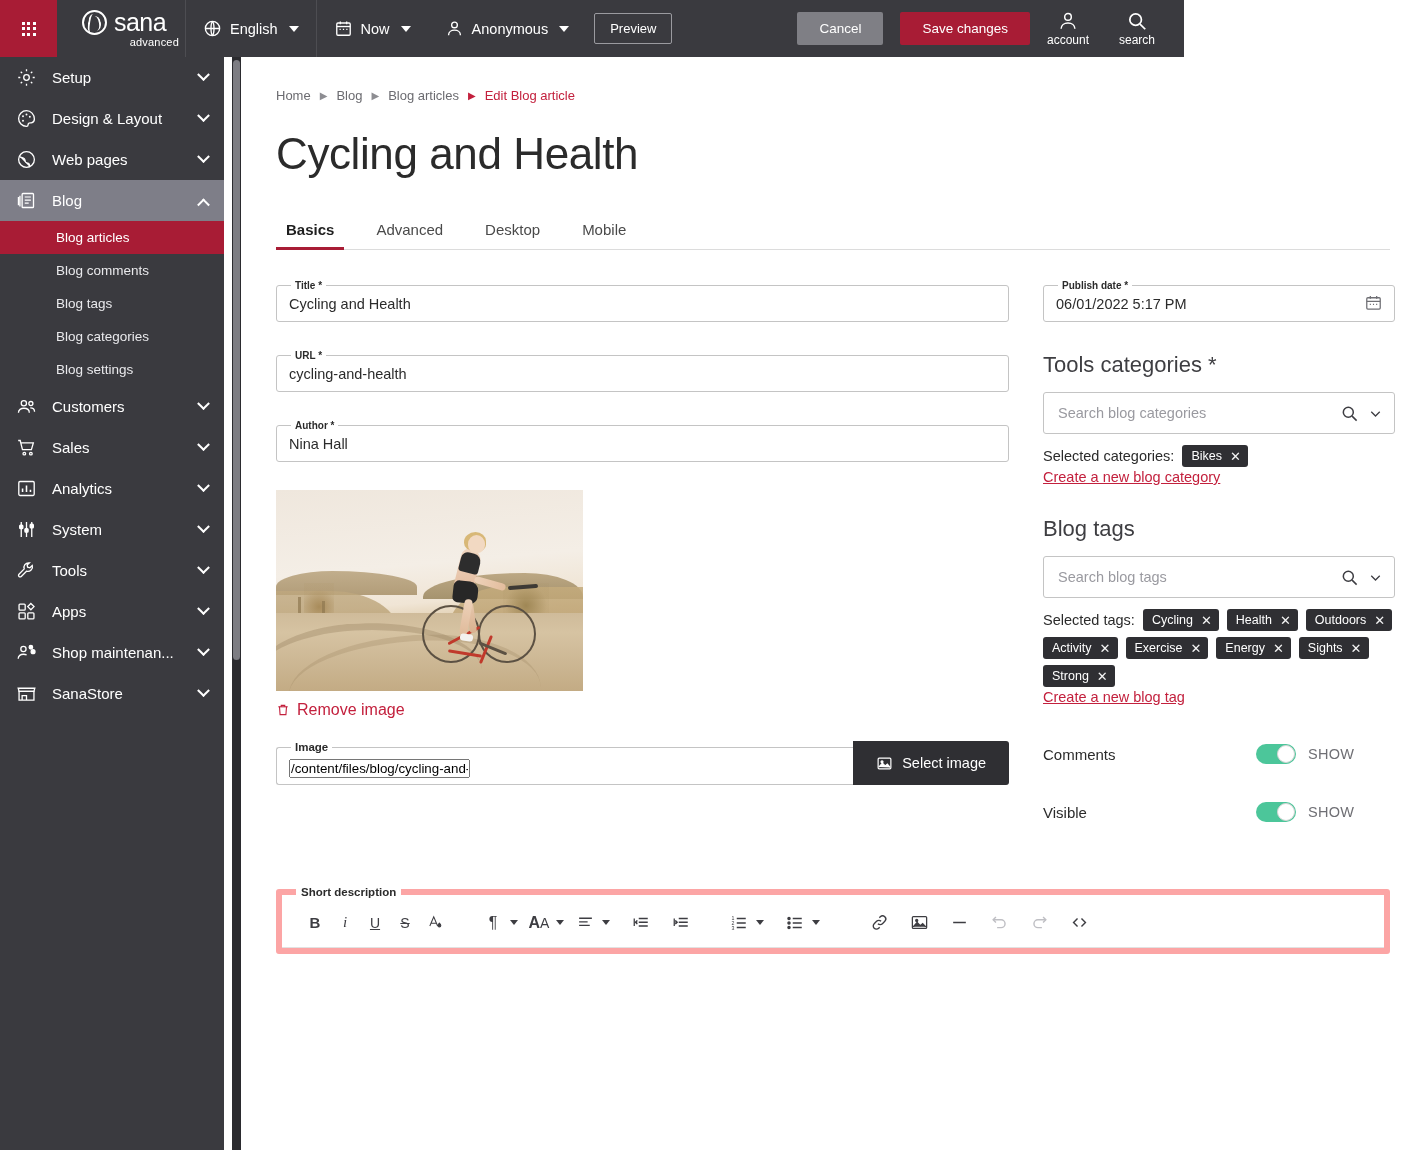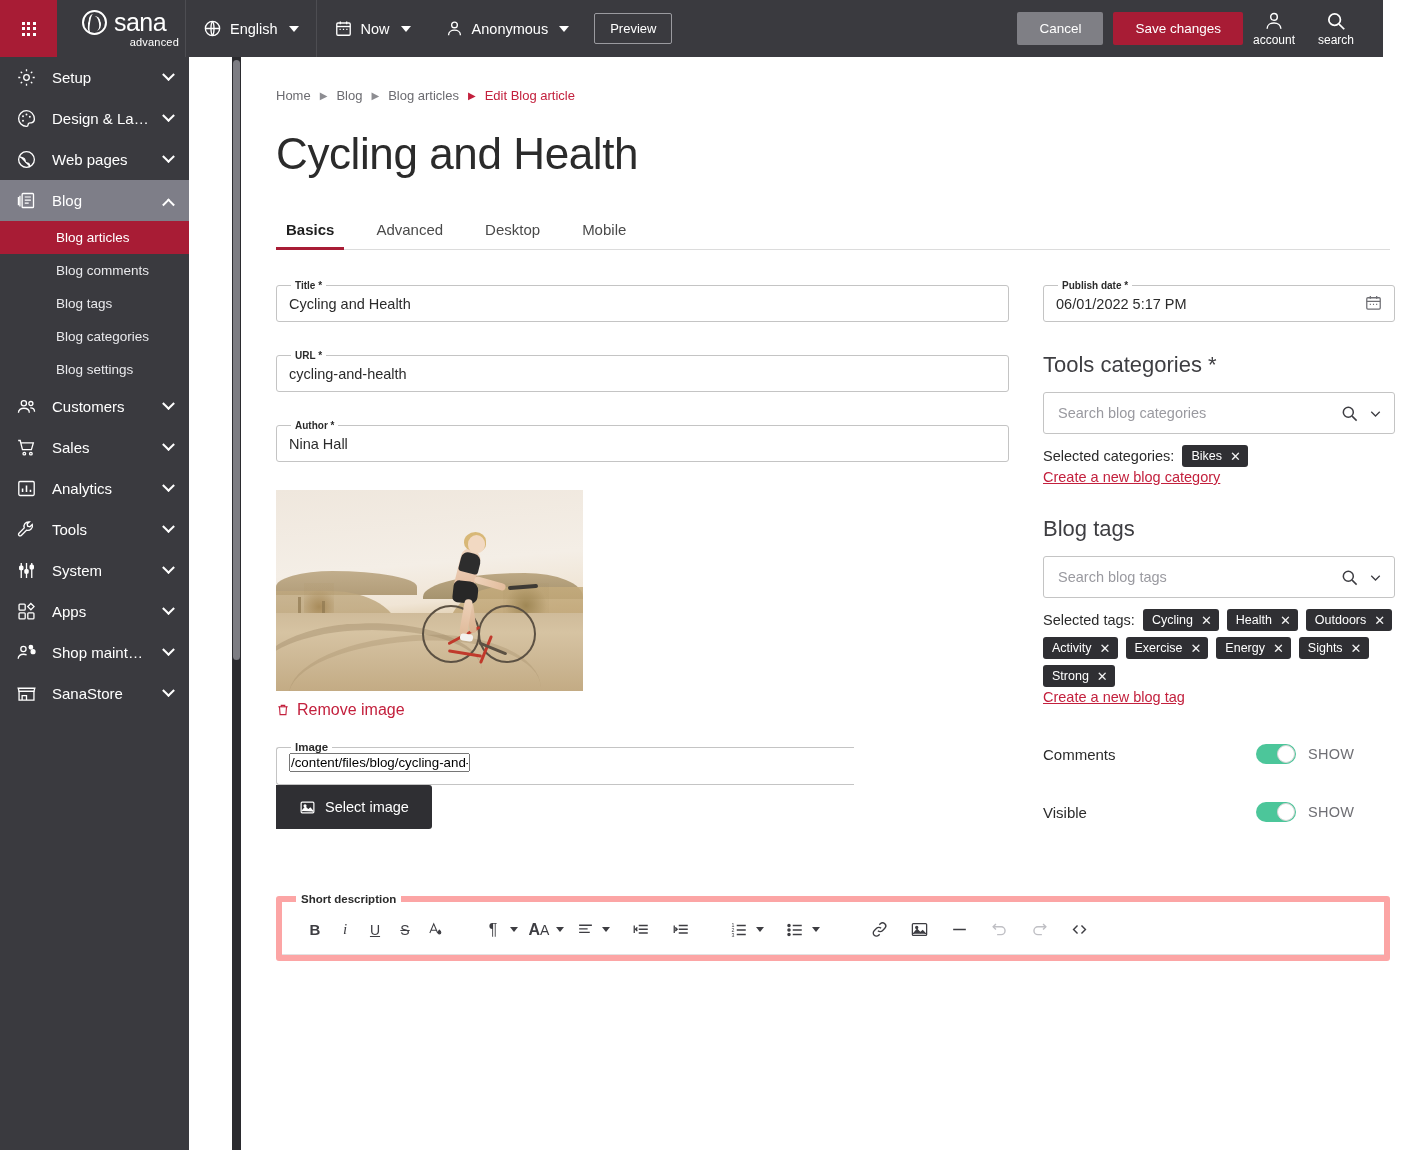"sana" .topbar { width: 1383px -> 1184px }
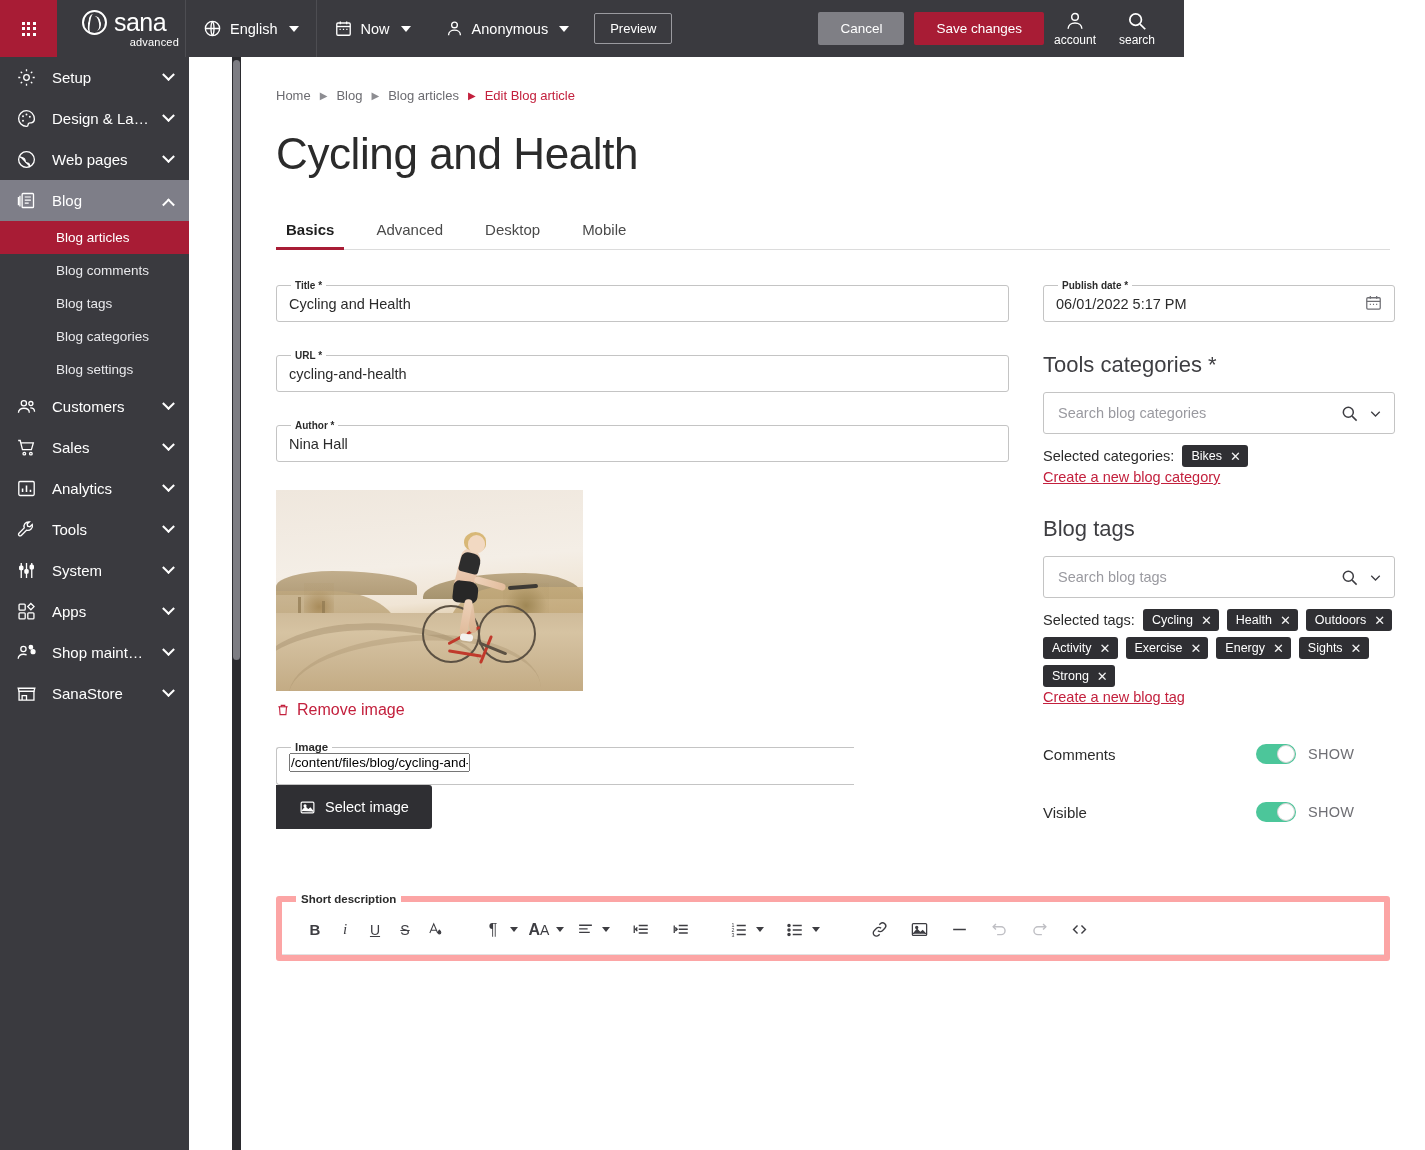"Cancel" .topbar-right { gap: 0 -> 7px }
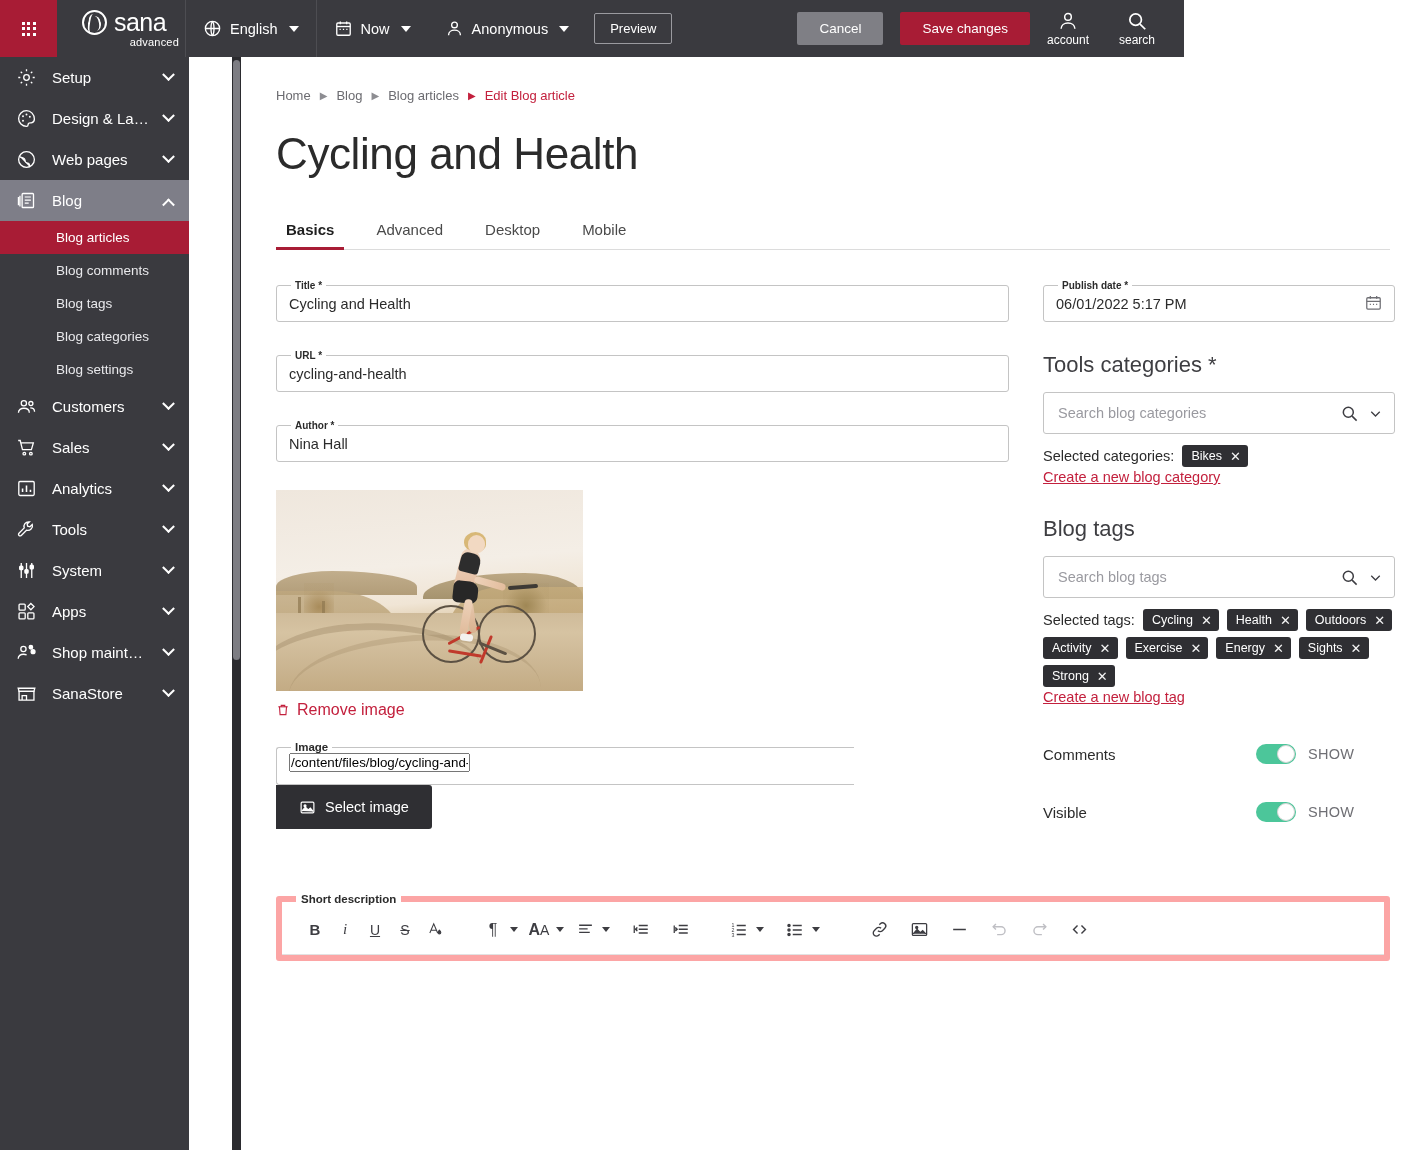"Setup" .sidebar { width: 189px -> 224px }
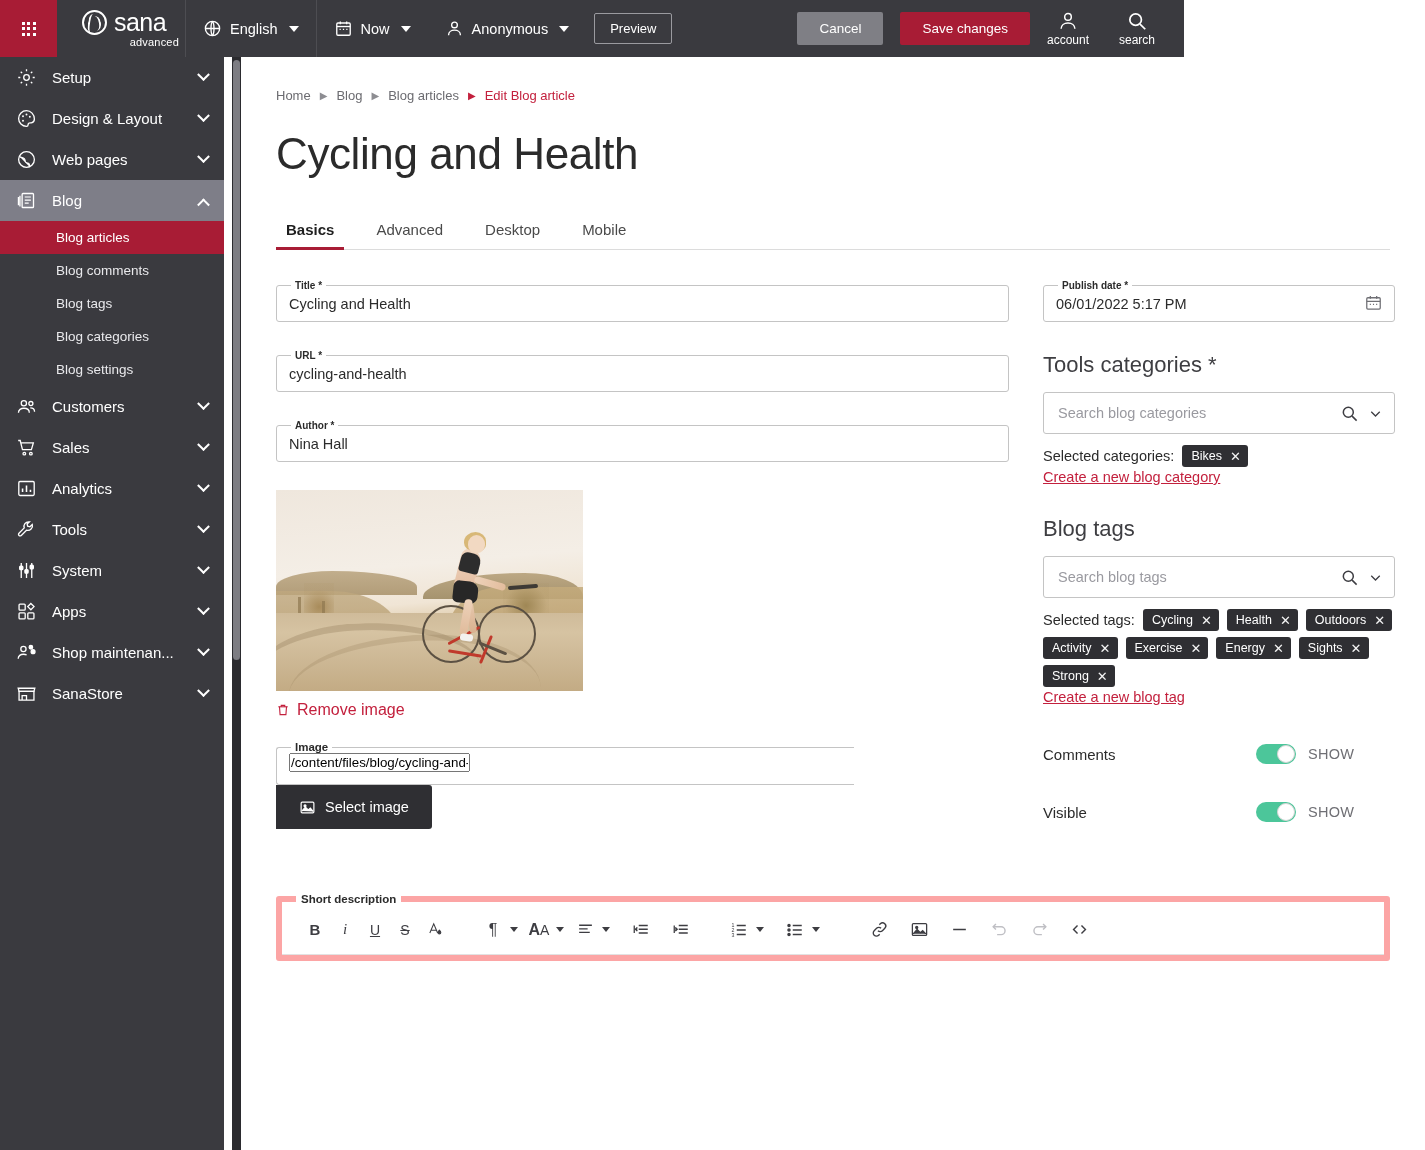"Tools" div.sb-item { order: before "System" -> after "System" }
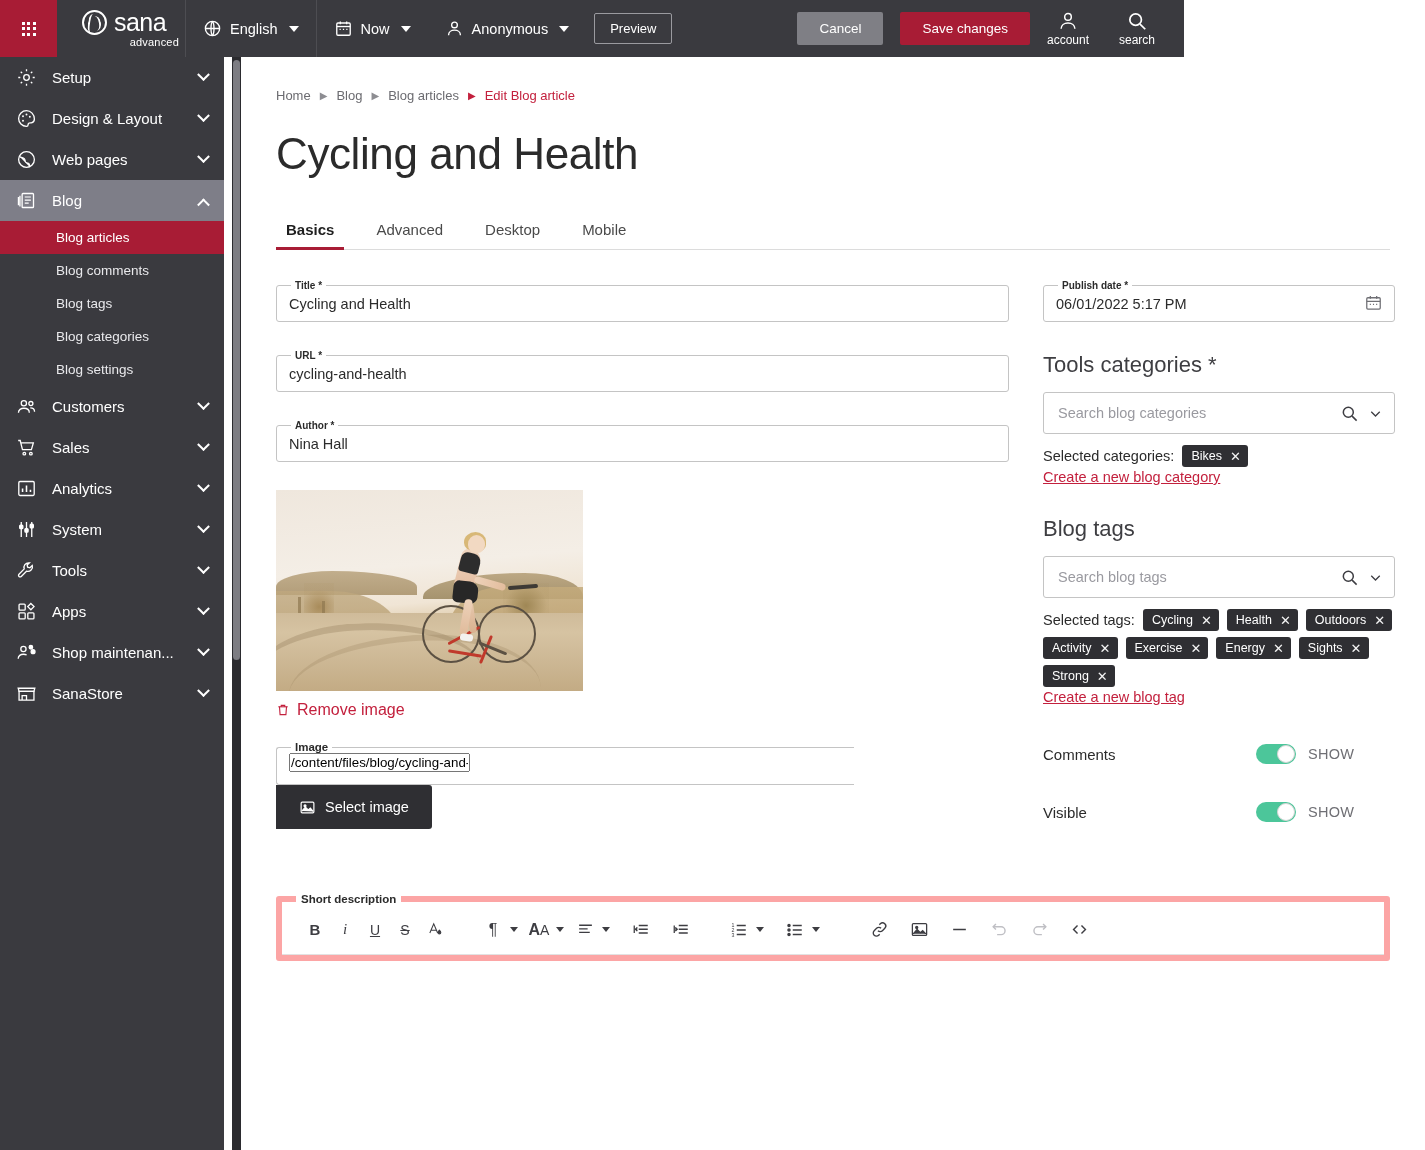"Image" .image-row { flex-direction: column -> none }
